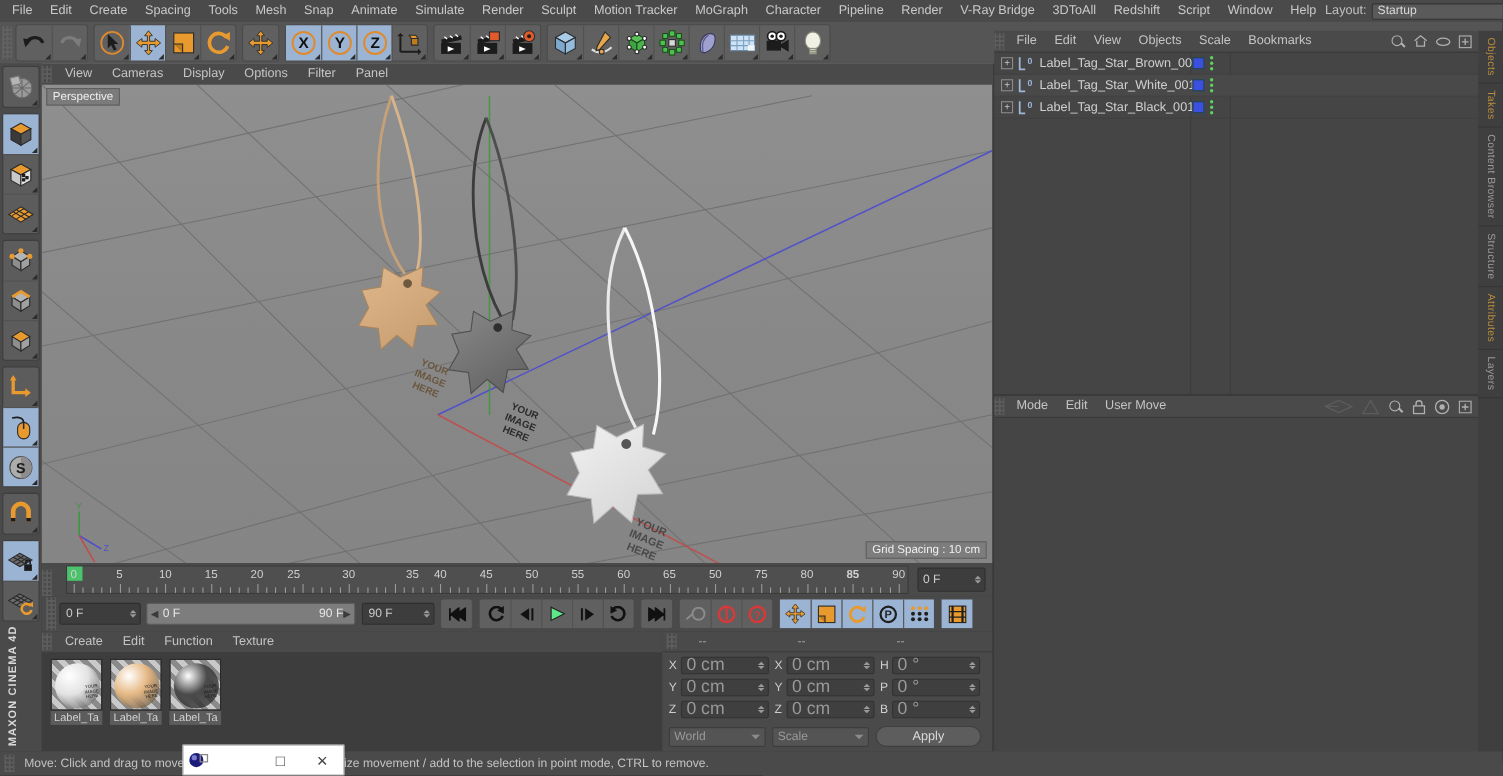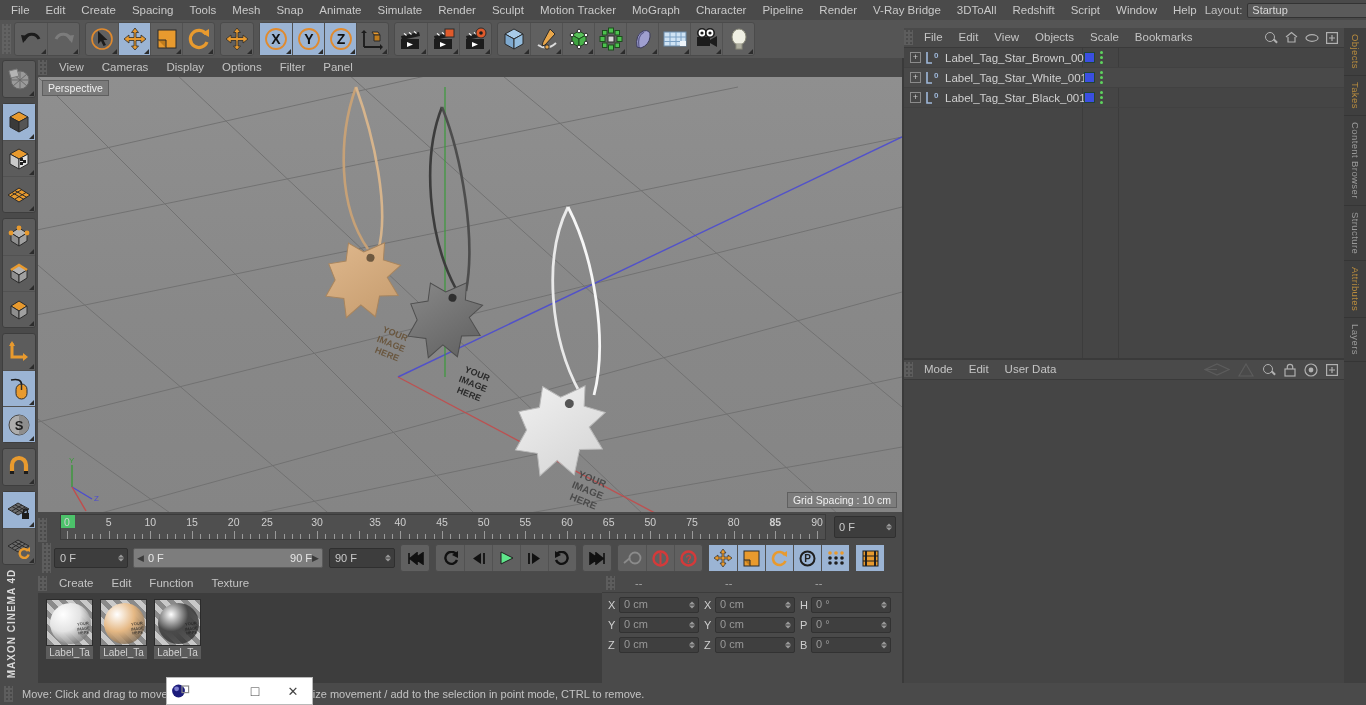"User Data" div.mi { text: Data -> Move }
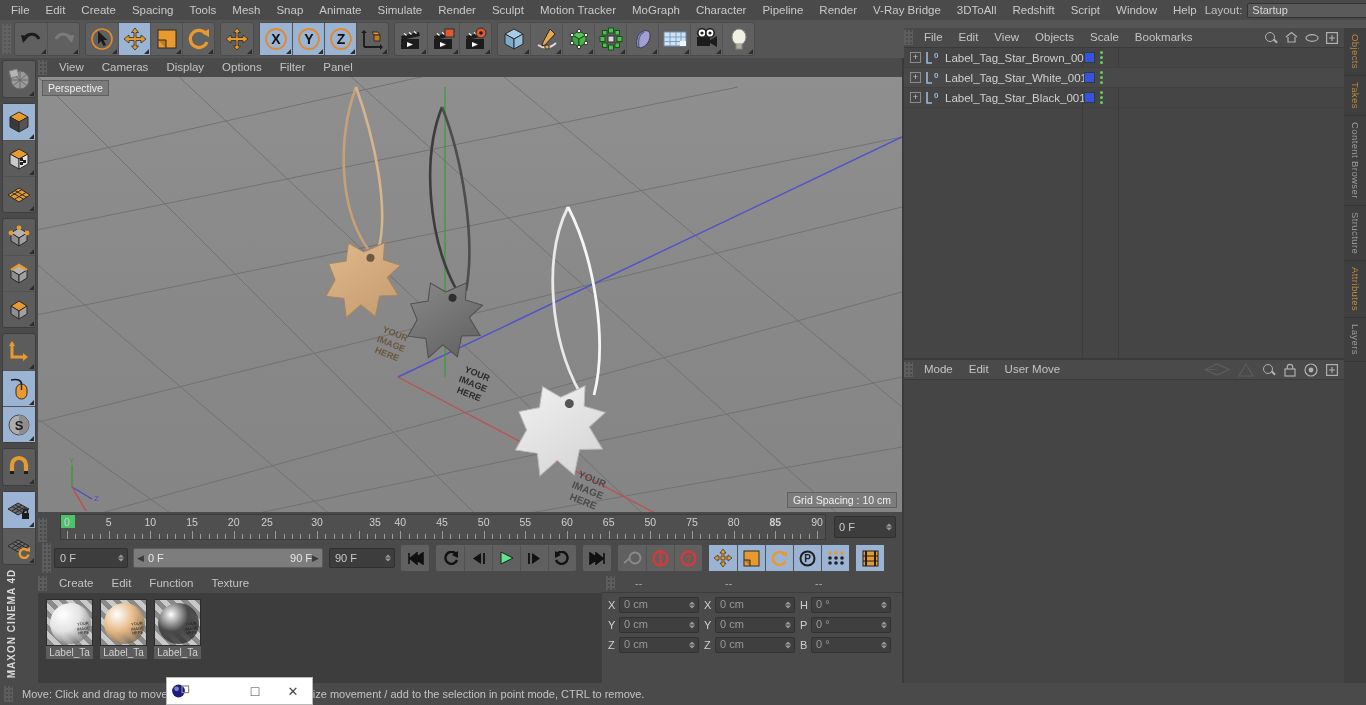"0 cm" .co-in { align-items: flex-start -> center; font-size: 11px -> 16px }
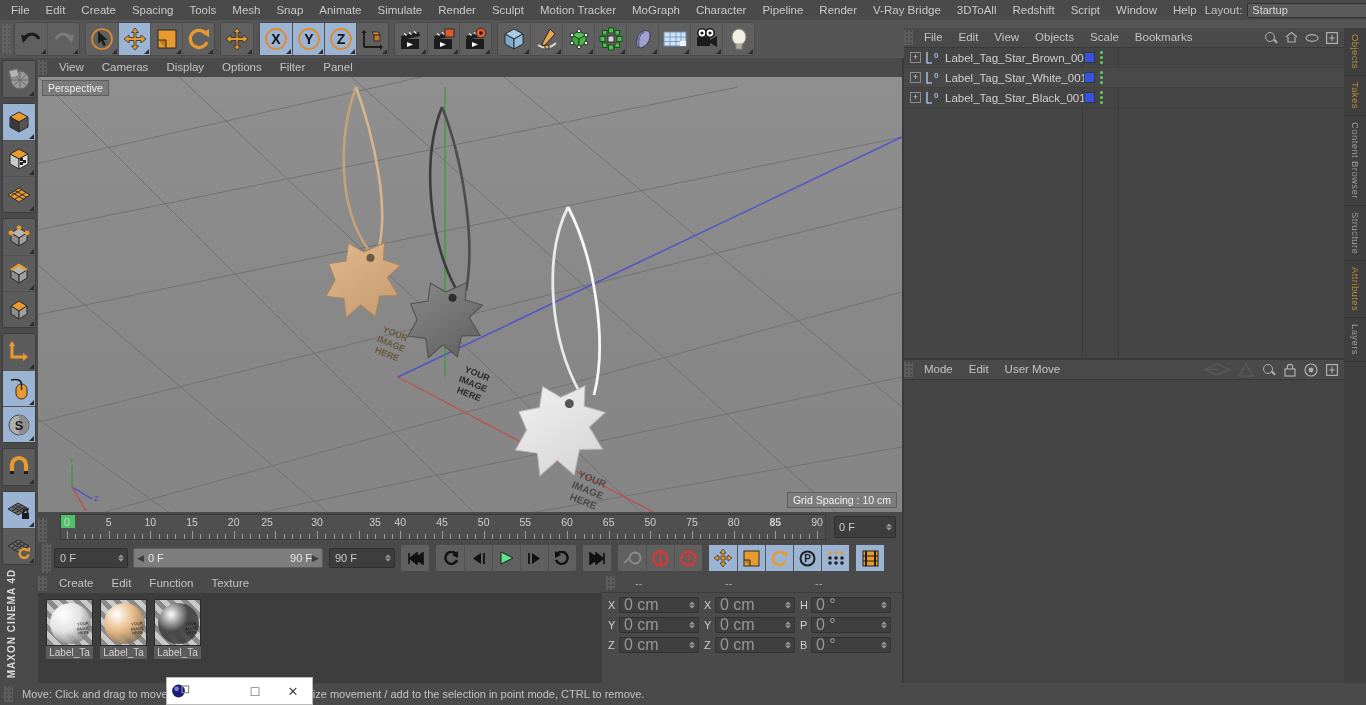"World" div.co-foot { html: none -> <div> <div> <span>World</span> <span></span> </div> <div> <span>Scale</span> <span></span> </div> <div>Apply</div> </div> }
